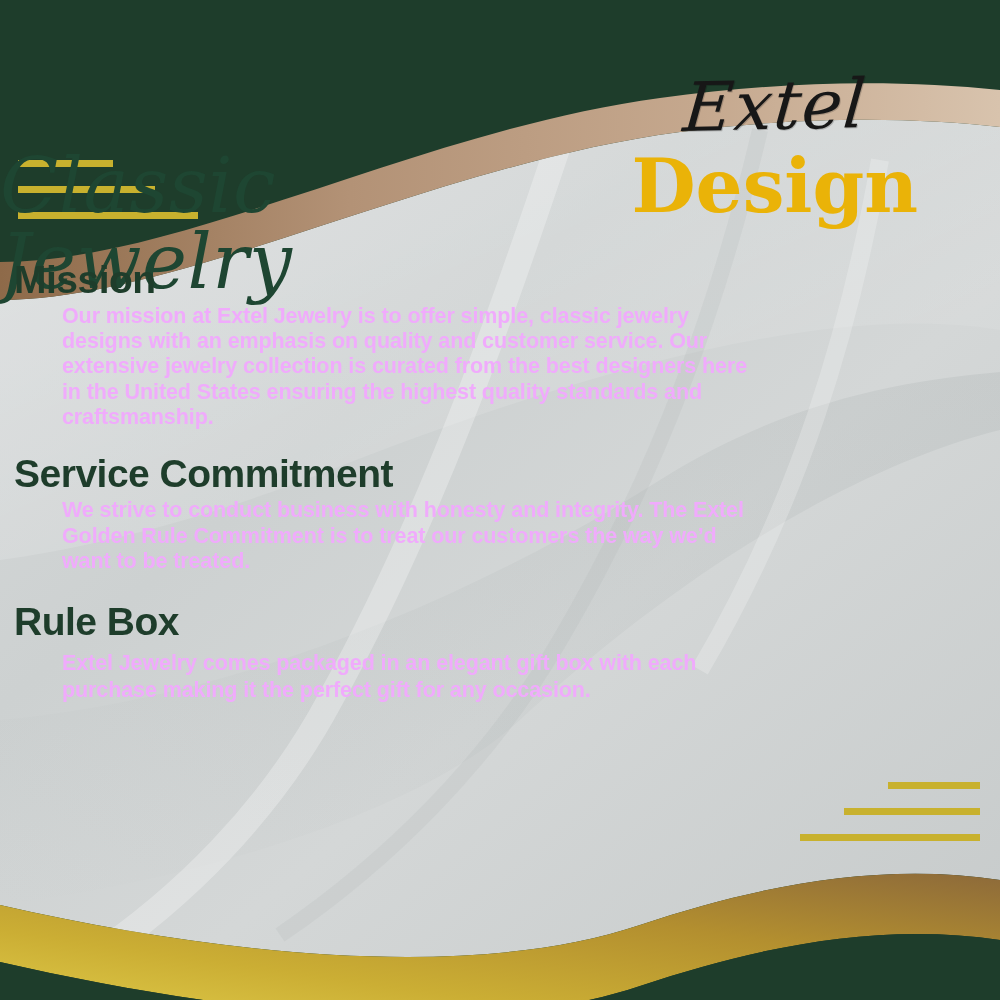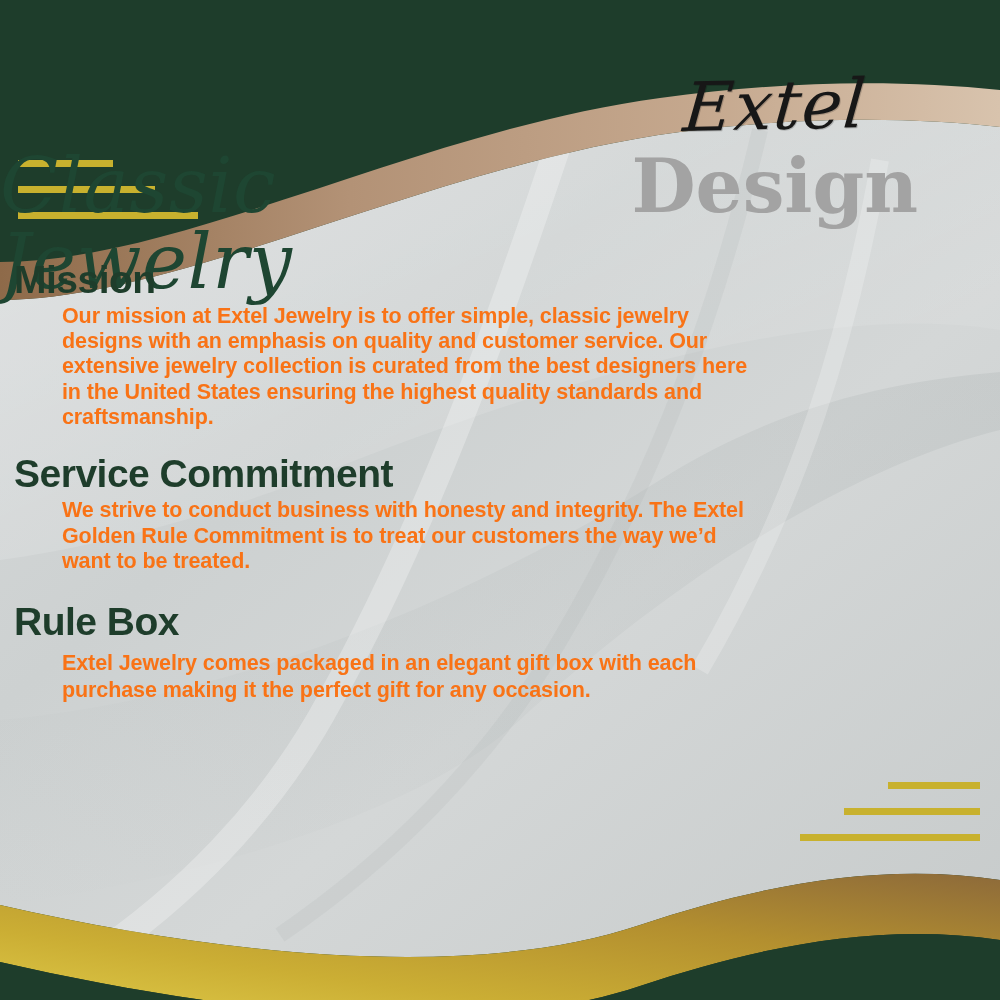"Design" .title-design { color: #a3a3a3 -> #eab308 }
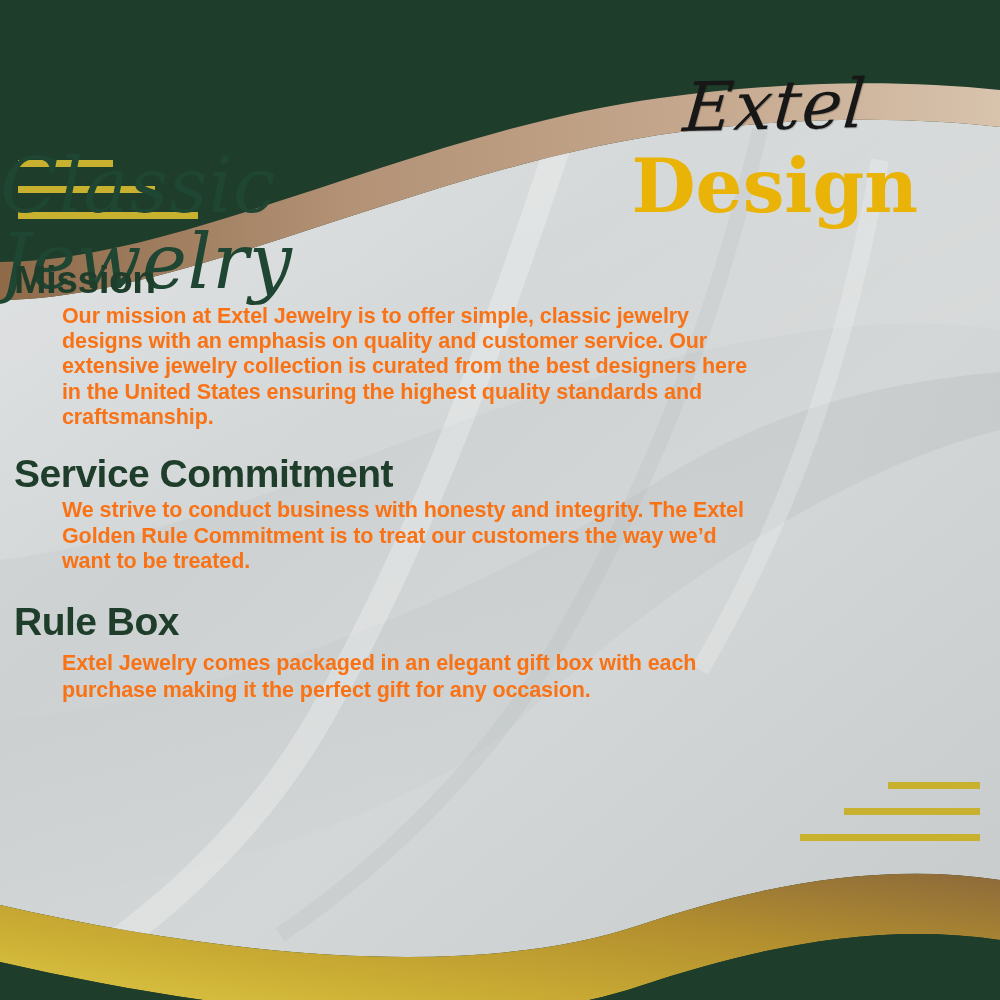"Our mission at Extel Jewelry" .section-body { color: #f97316 -> #f0abfc }
